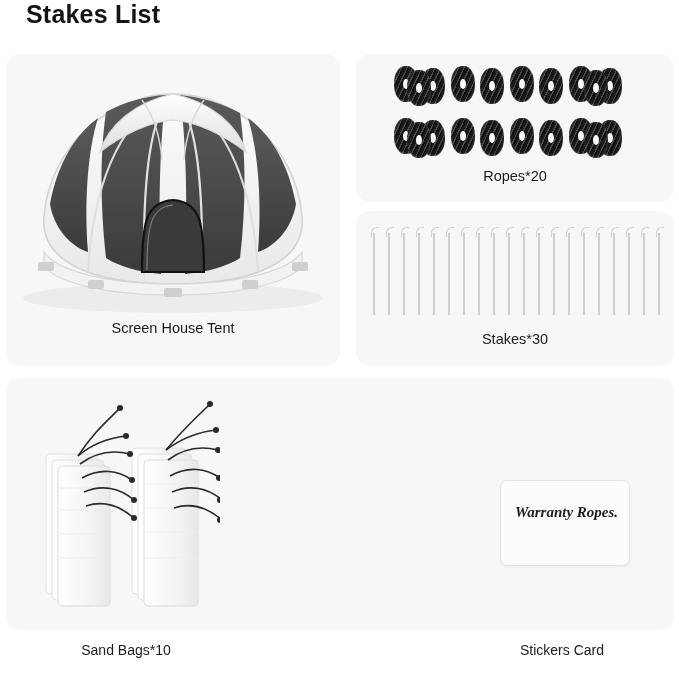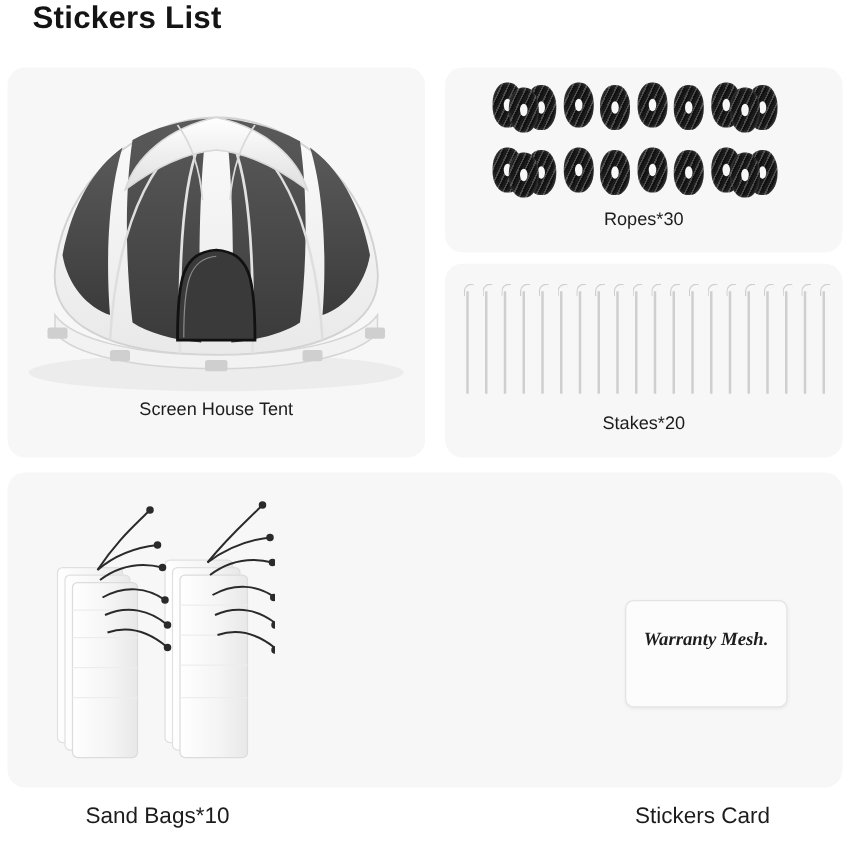"Stickers List" div.page-title { text: Stickers -> Stakes }
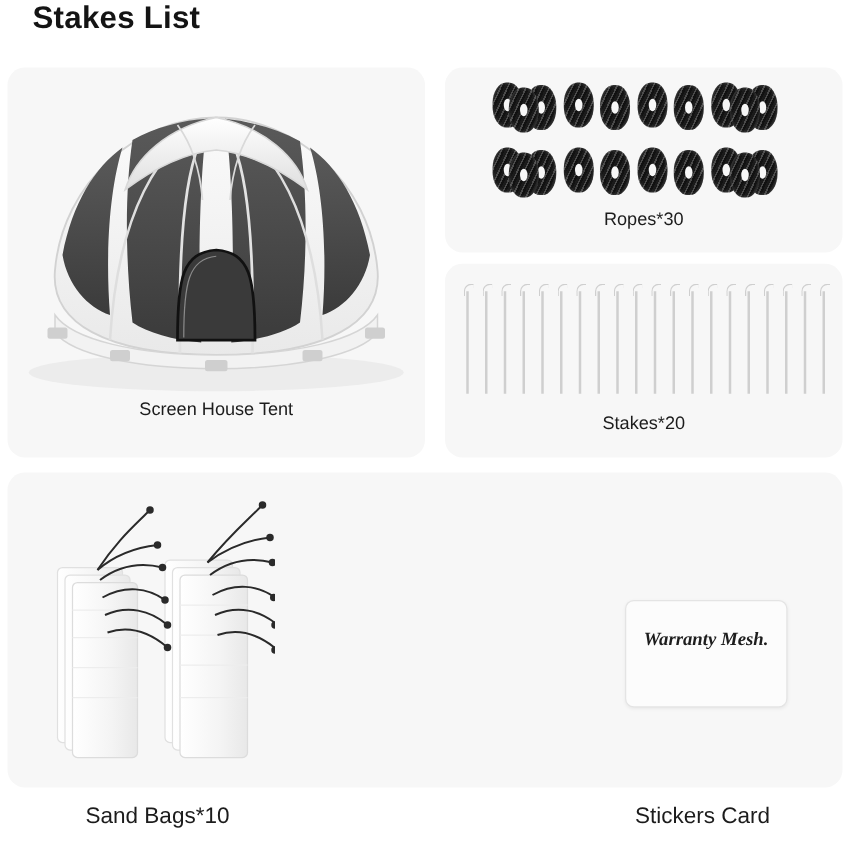"Ropes*30" div.caption { text: 30 -> 20 }
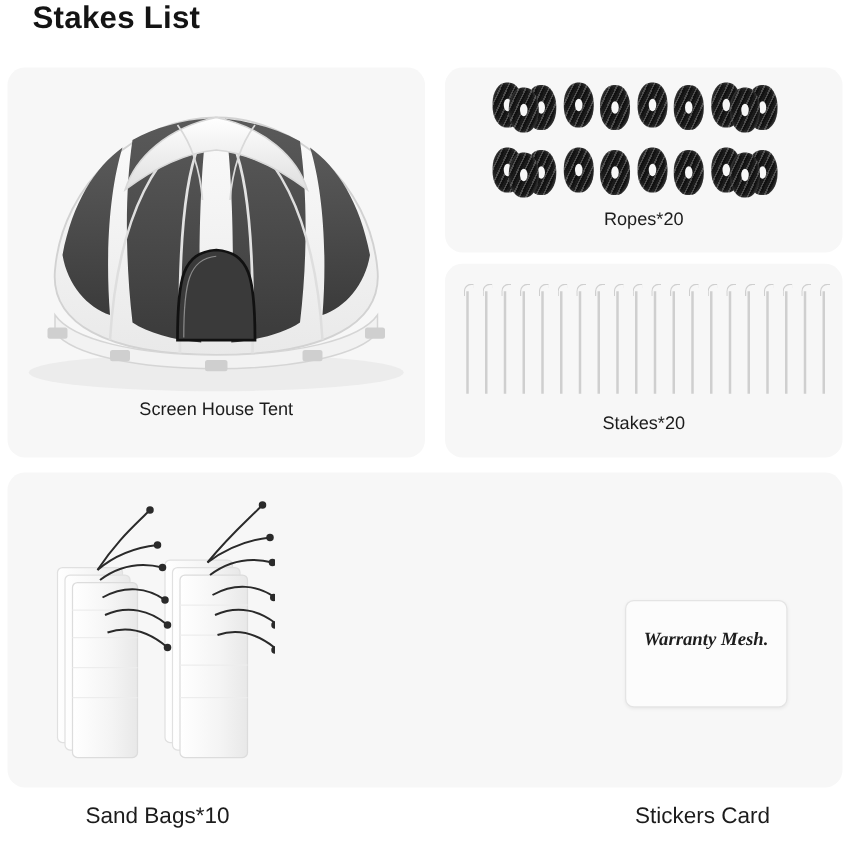"Stakes*20" div.caption { text: 20 -> 30 }
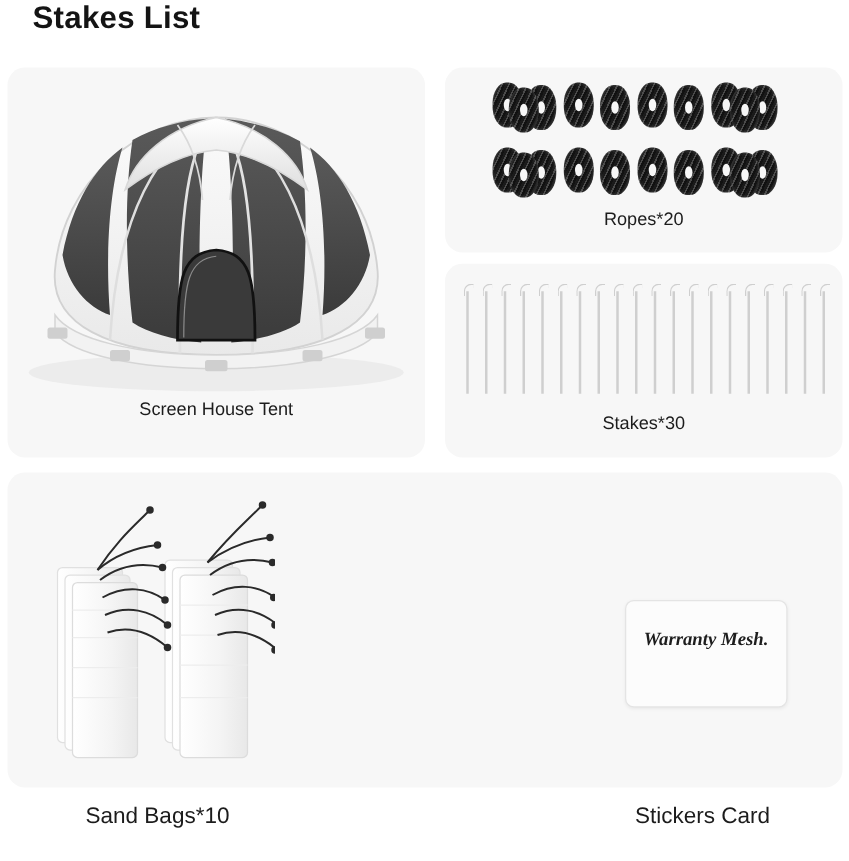"Warranty Mesh." div.warranty-text { text: Mesh -> Ropes }
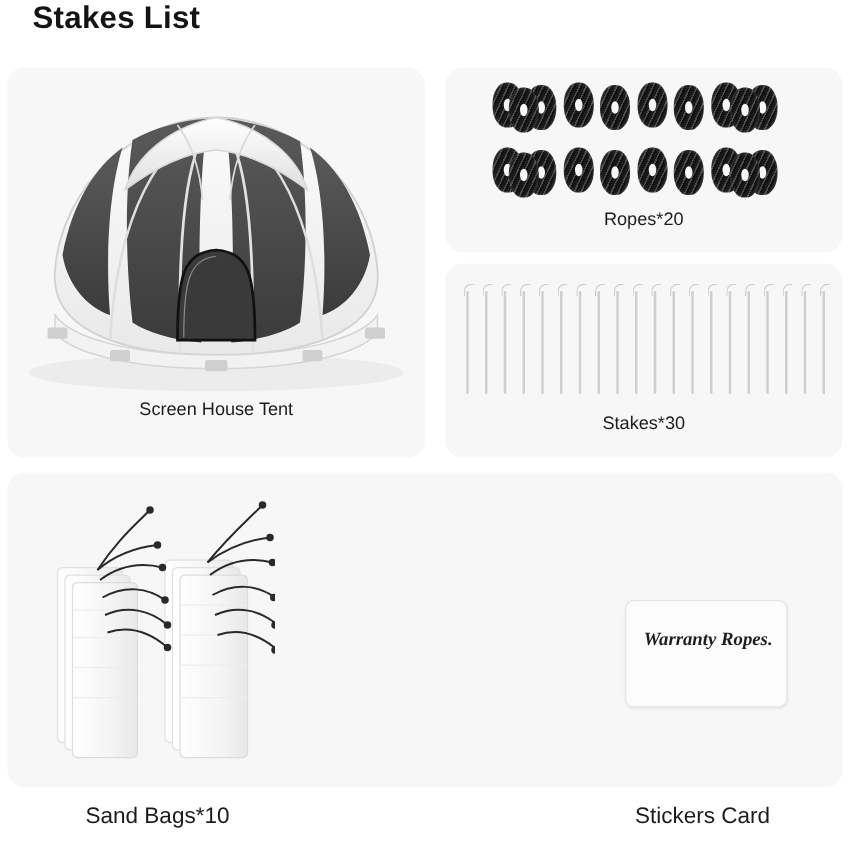"Sand Bags*10" .bot-caption { font-size: 18px -> 14px }
